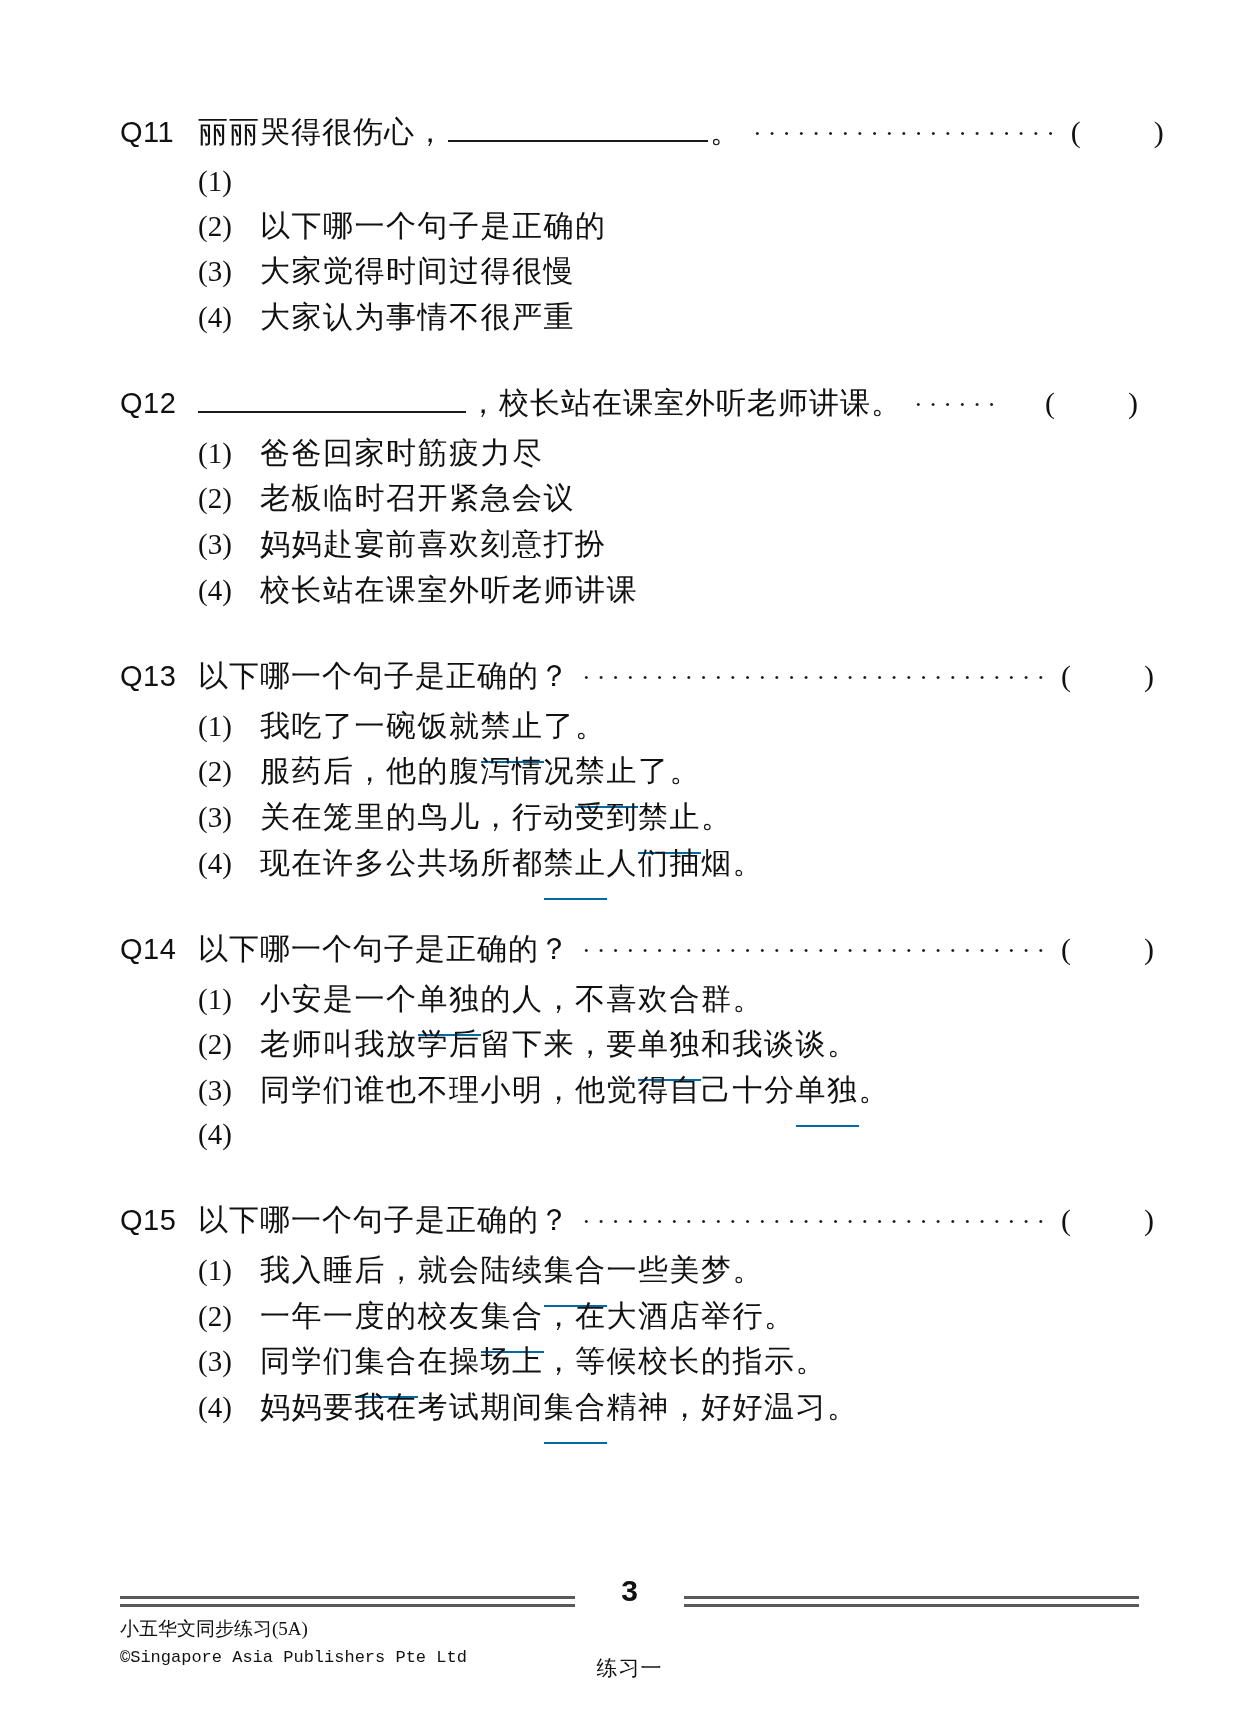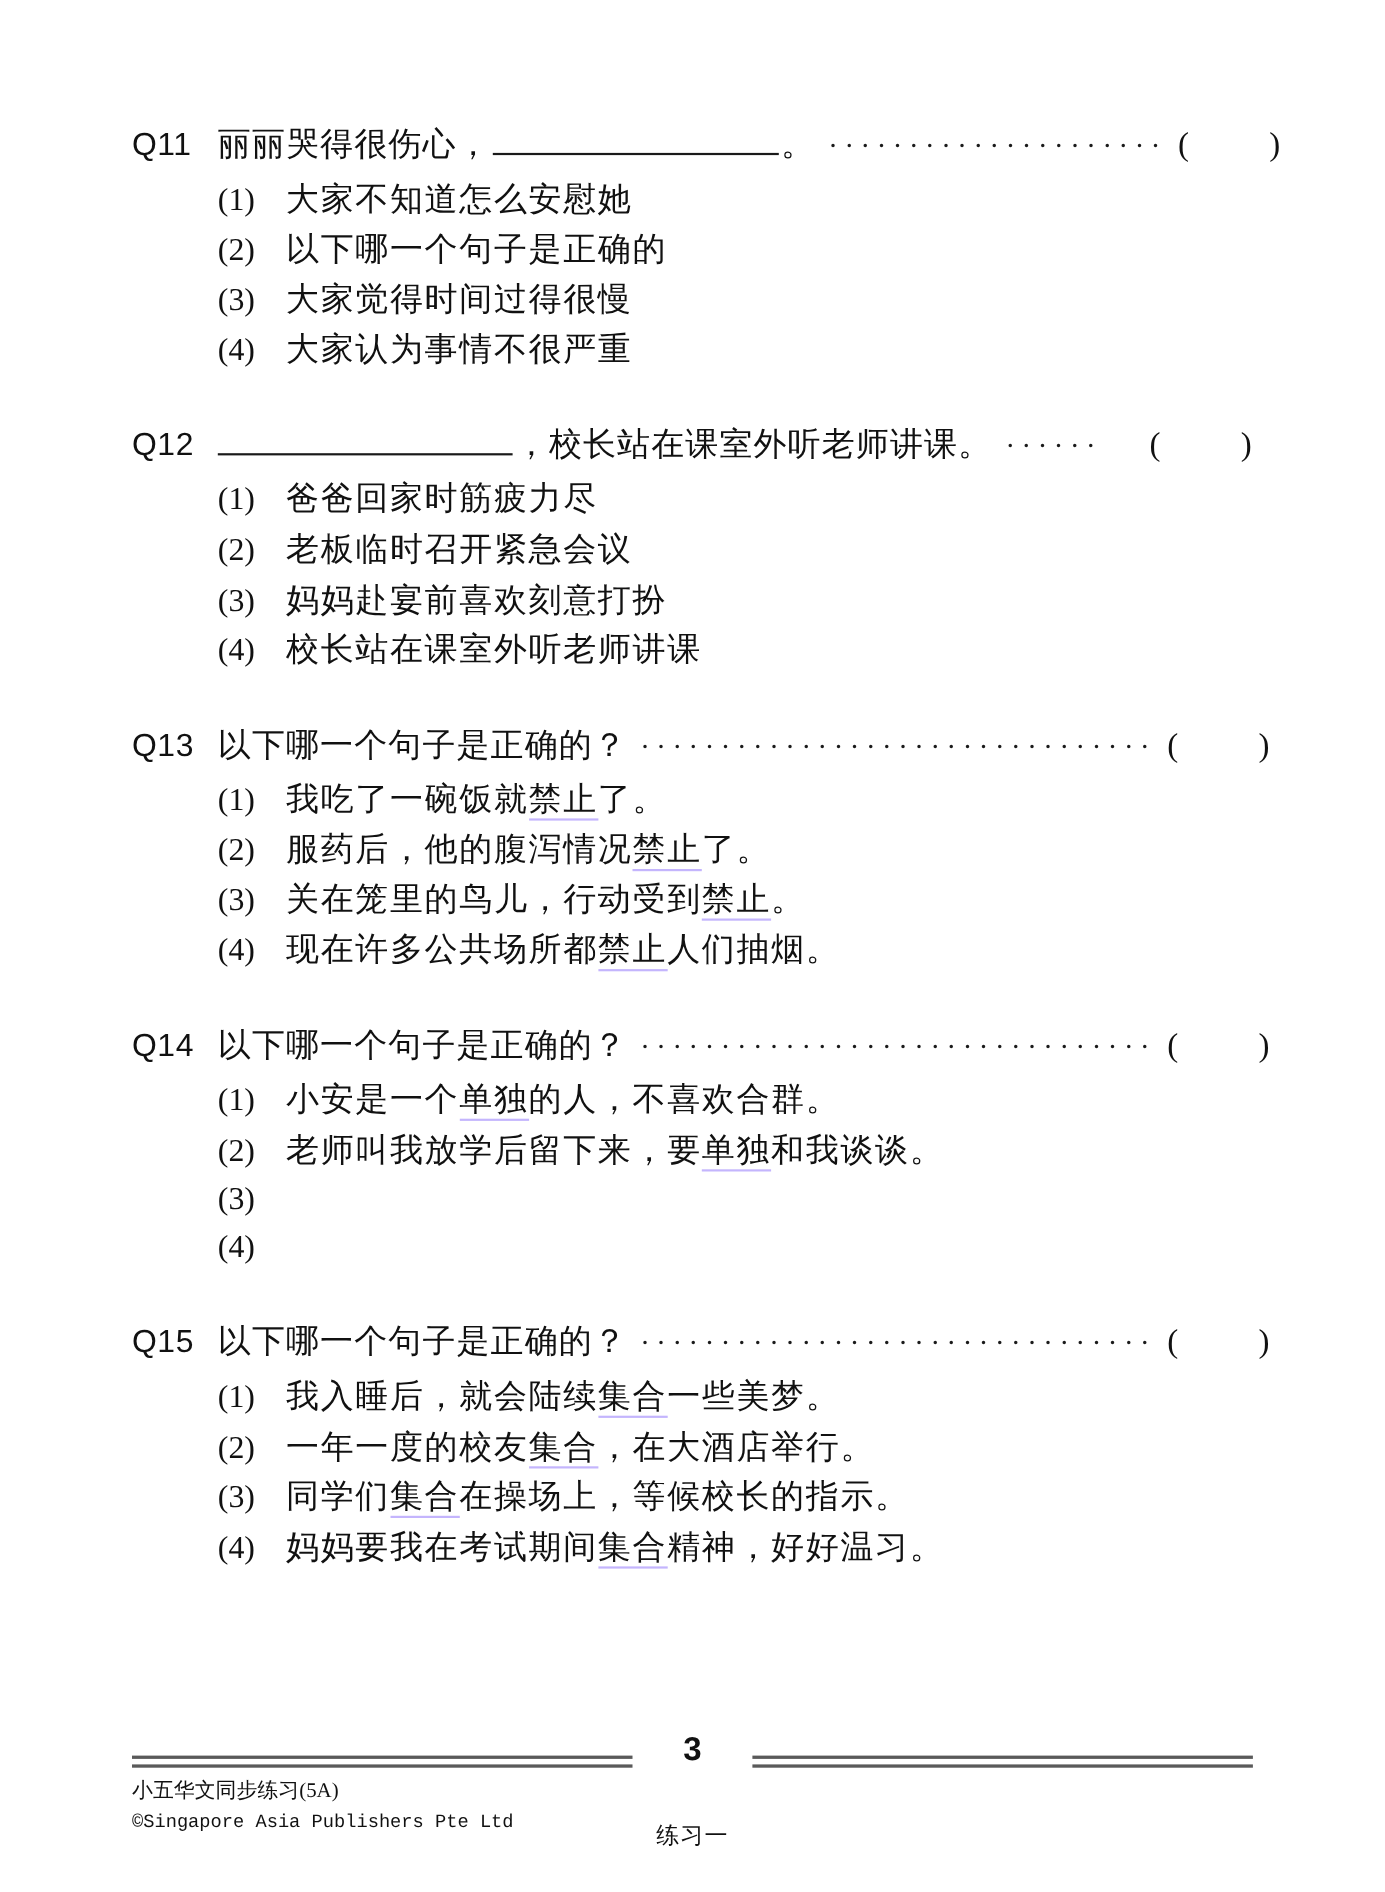"大家不知道怎么安慰她" span.opt-text { html: <span>大家不知道怎么安慰她</span> -> none }
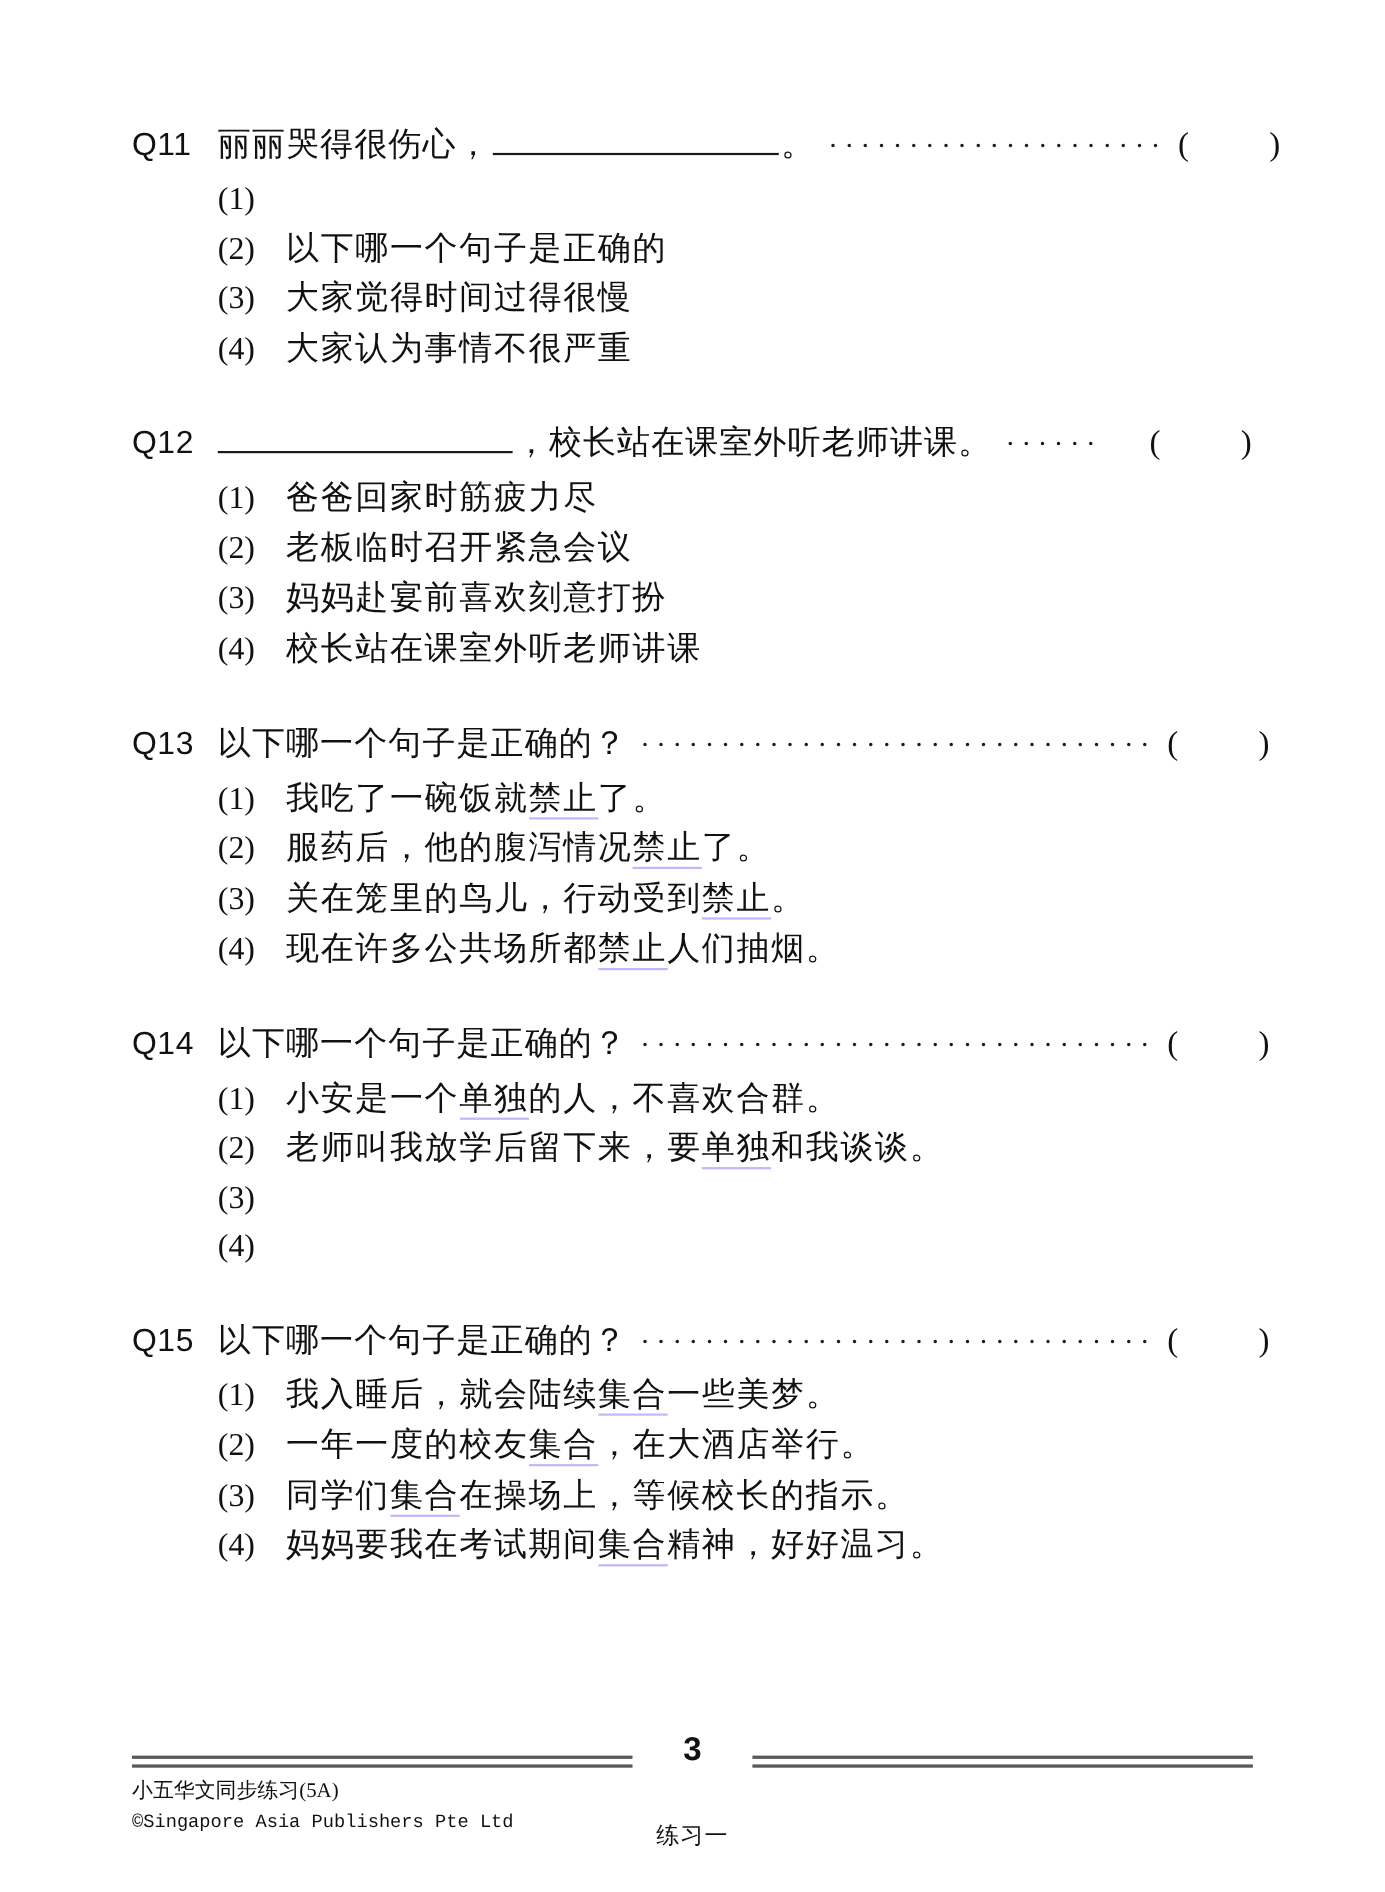"禁止" .opt-text u { border-bottom: 2px solid #c4b5fd -> 2px solid #0369a1; padding-bottom: 1px -> 19px }
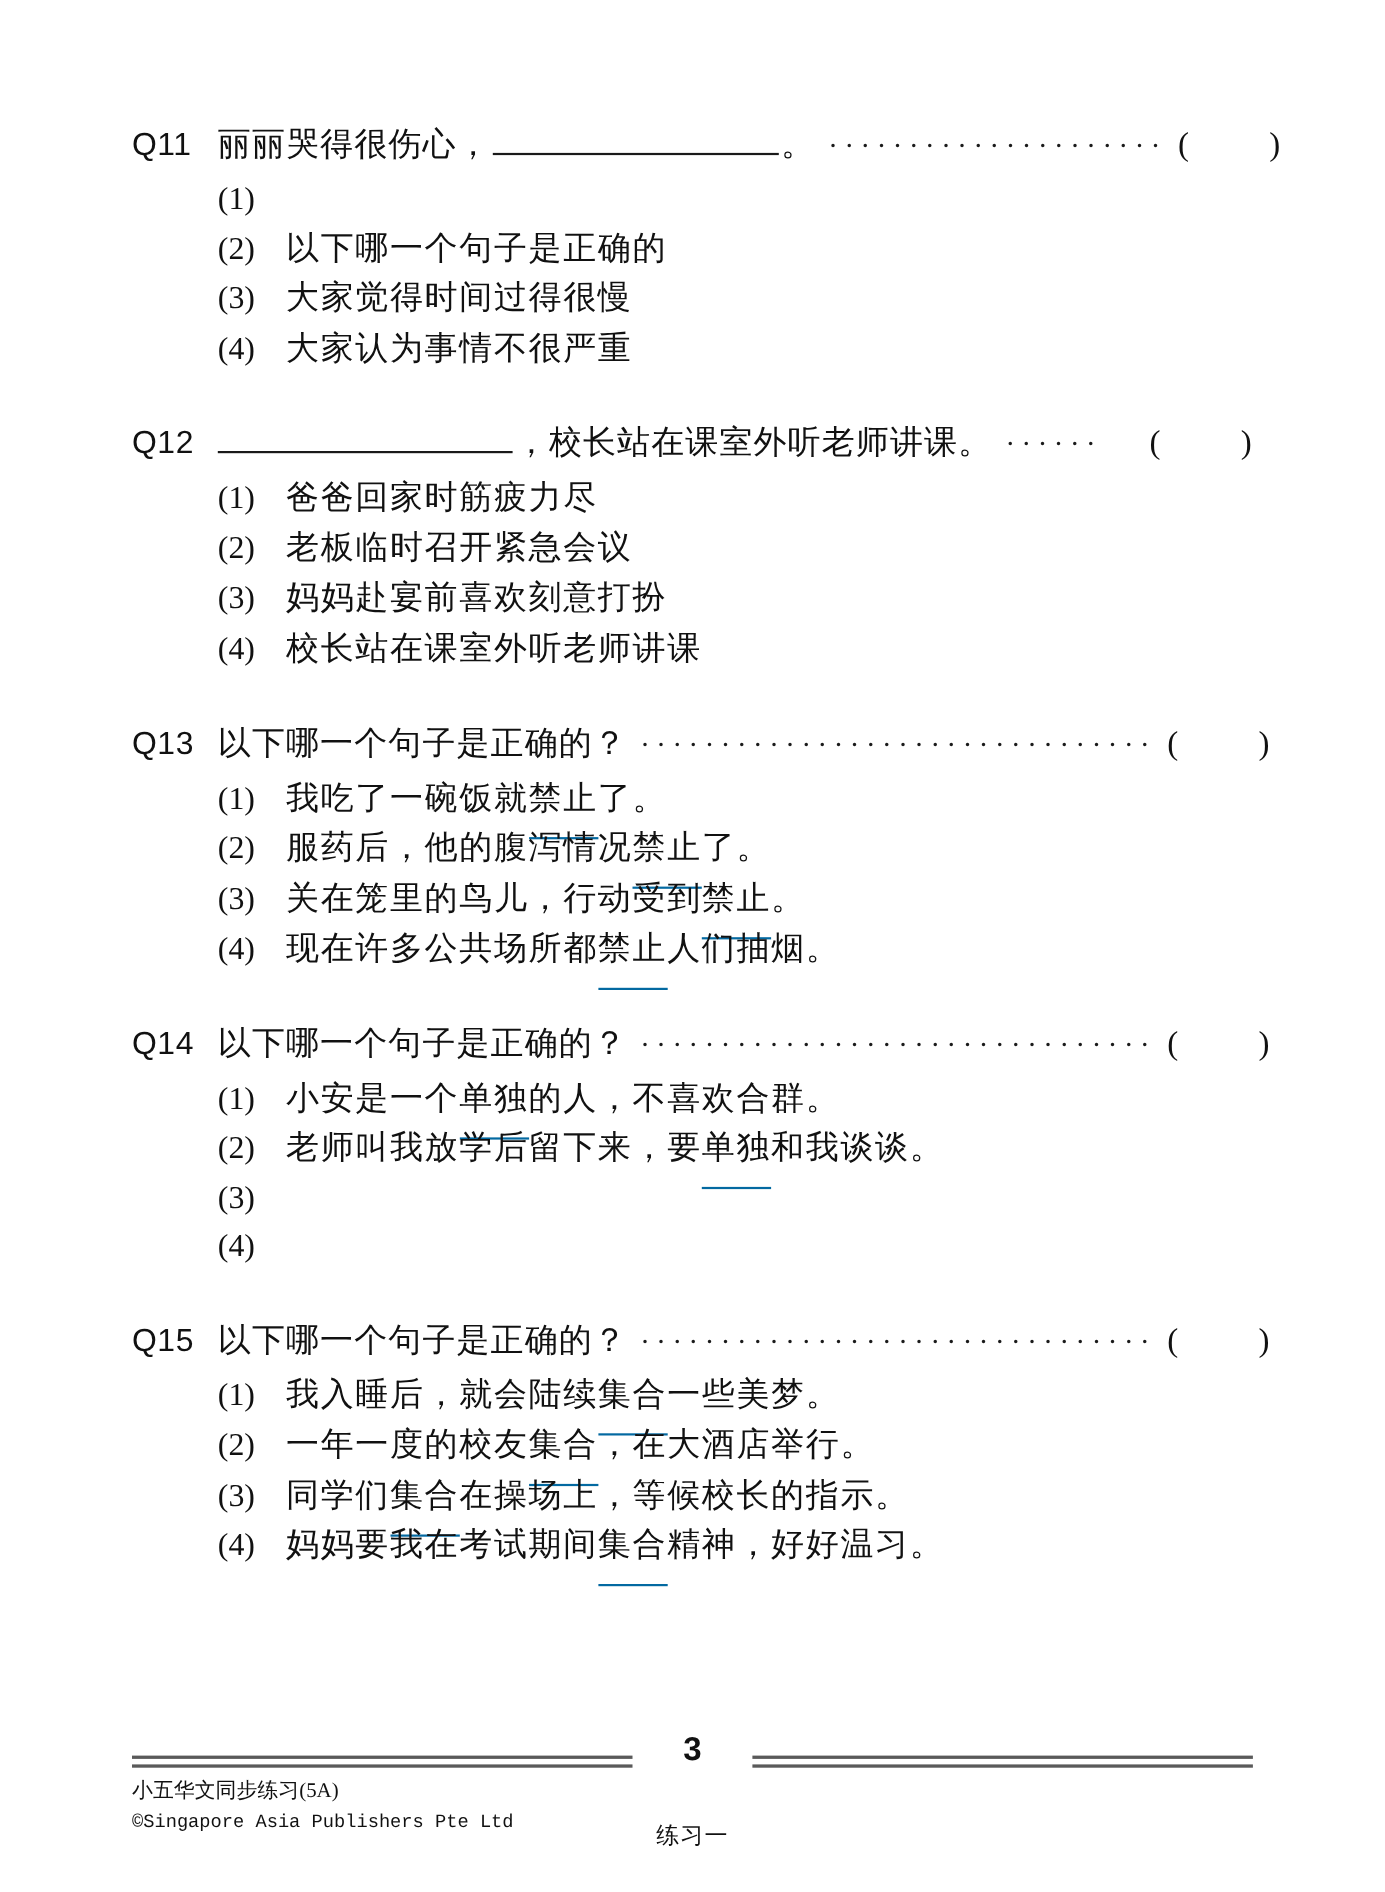"同学们谁也不理小明，他觉得自己十分单独。" span.opt-text { html: none -> <span>同学们谁也不理小明，他觉得自己十分<u>单独</u>。</span> }
